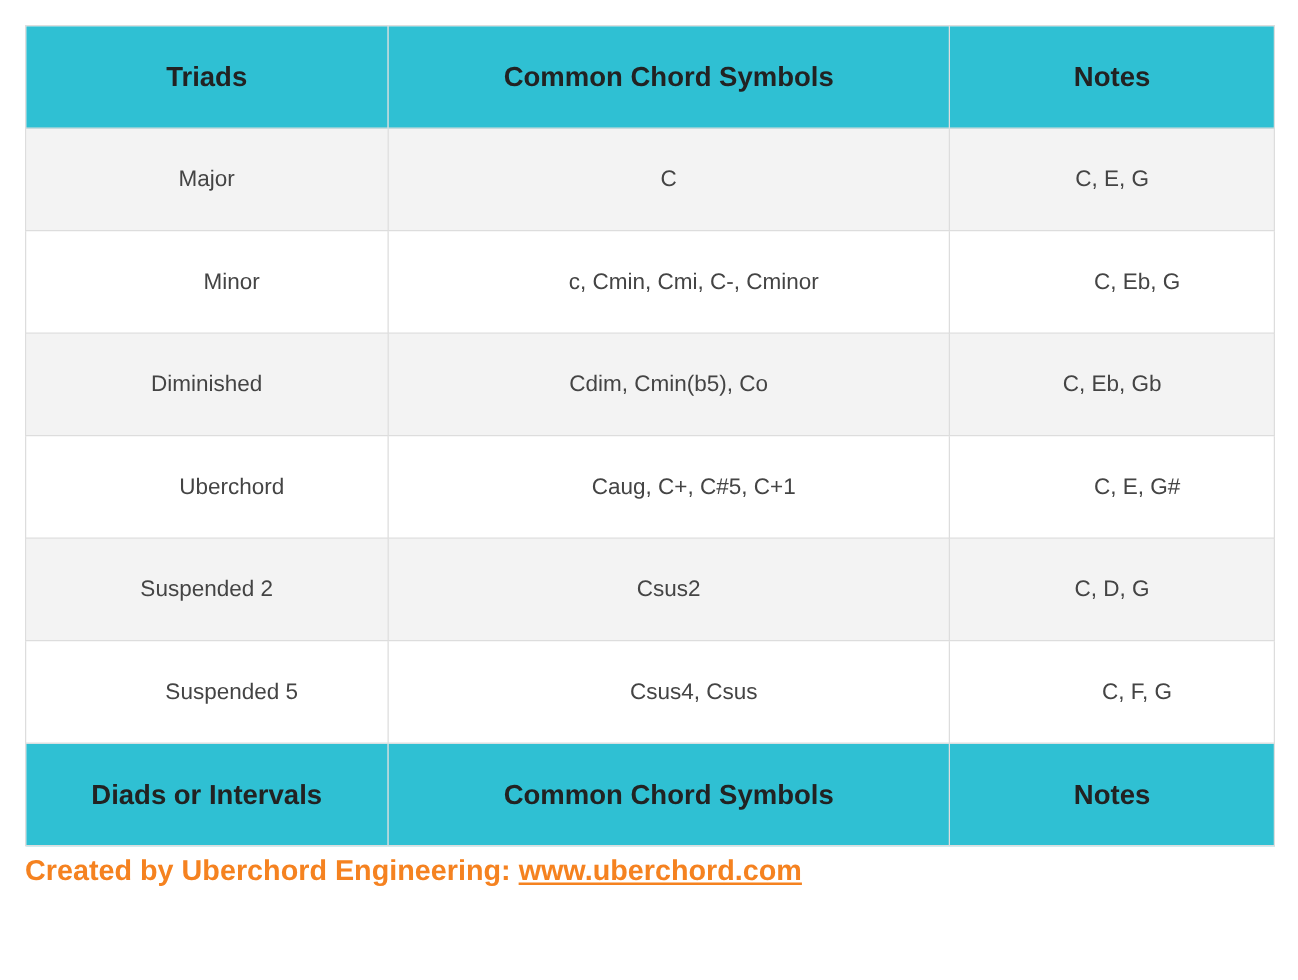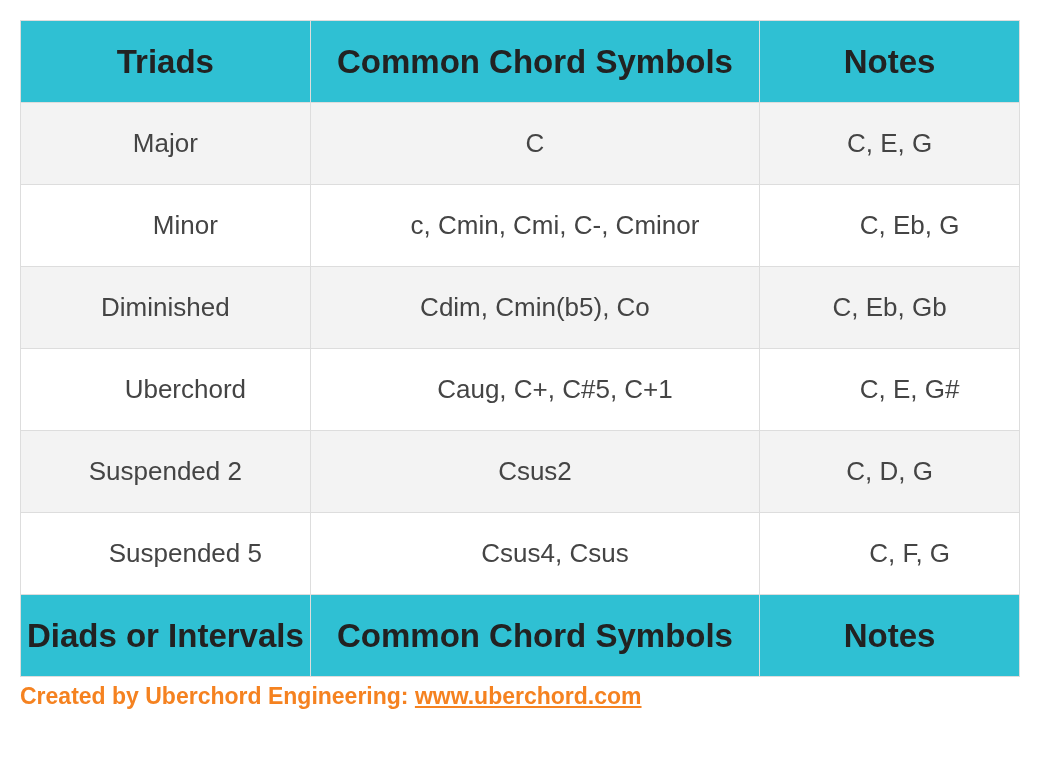"Triads" th { font-size: 33px -> 22px }
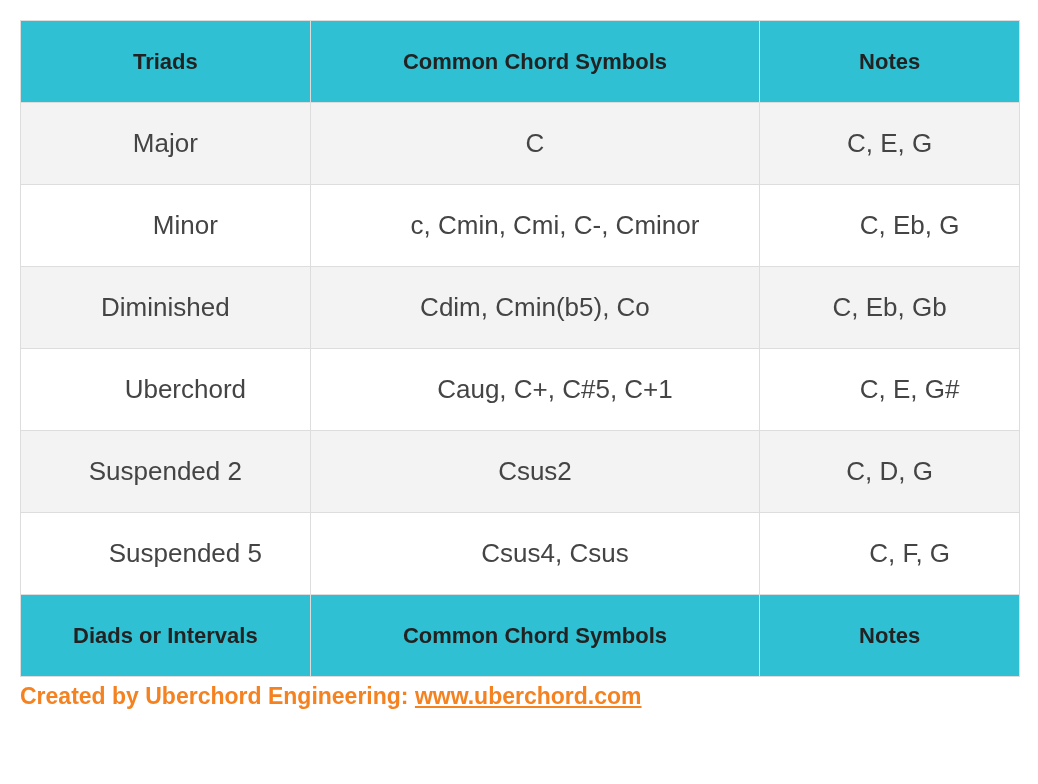"Major" th, td { font-size: 26px -> 18px }
